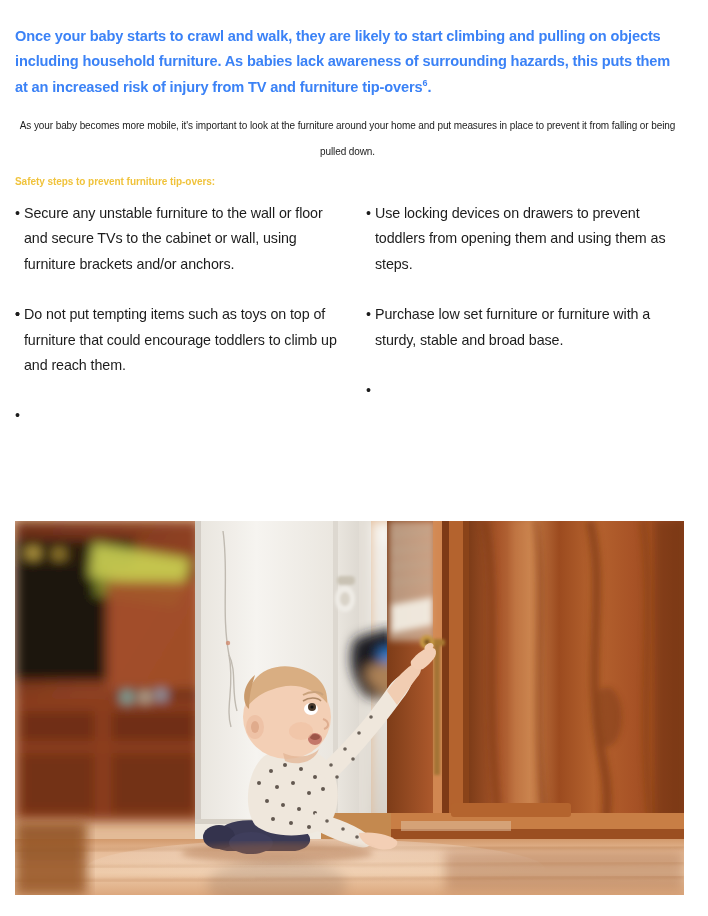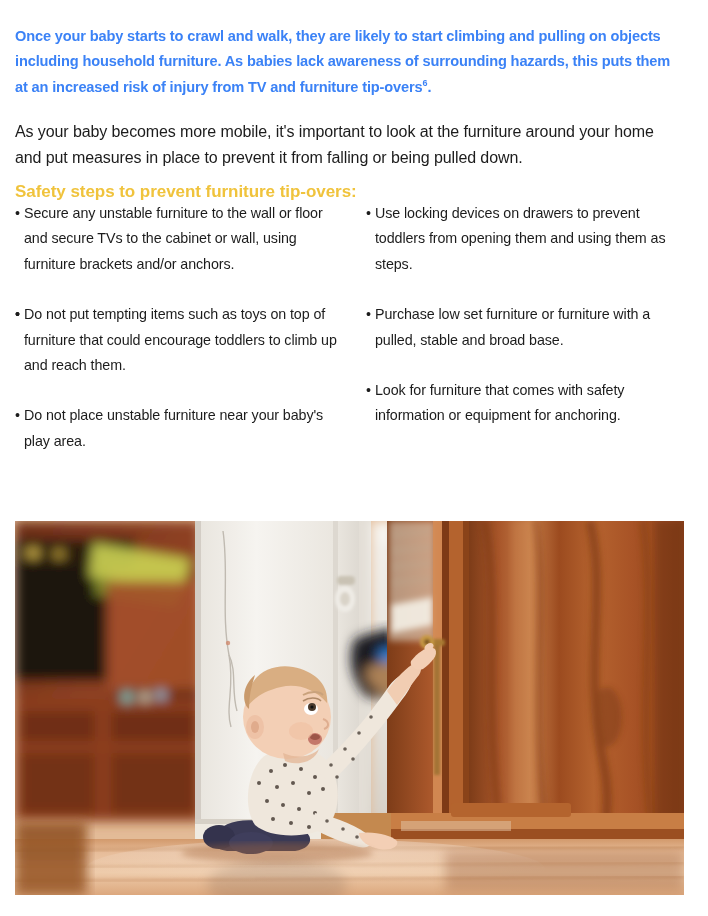"As your baby becomes more" .intro-regular { font-size: 16px -> 10px; text-align: none -> center }
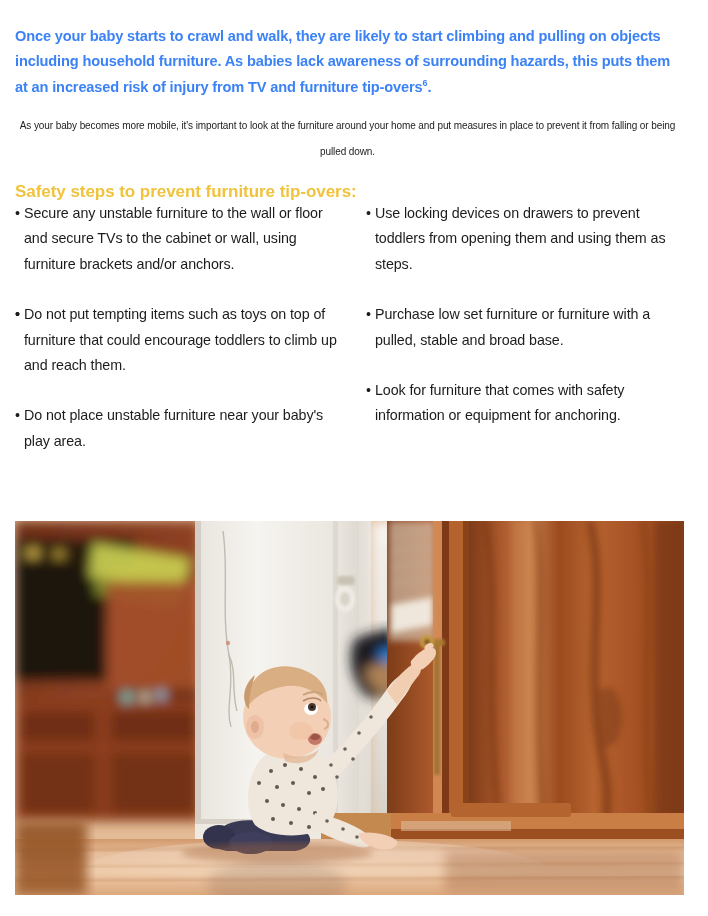"Safety steps to prevent furniture" .section-heading { font-size: 17px -> 10px }
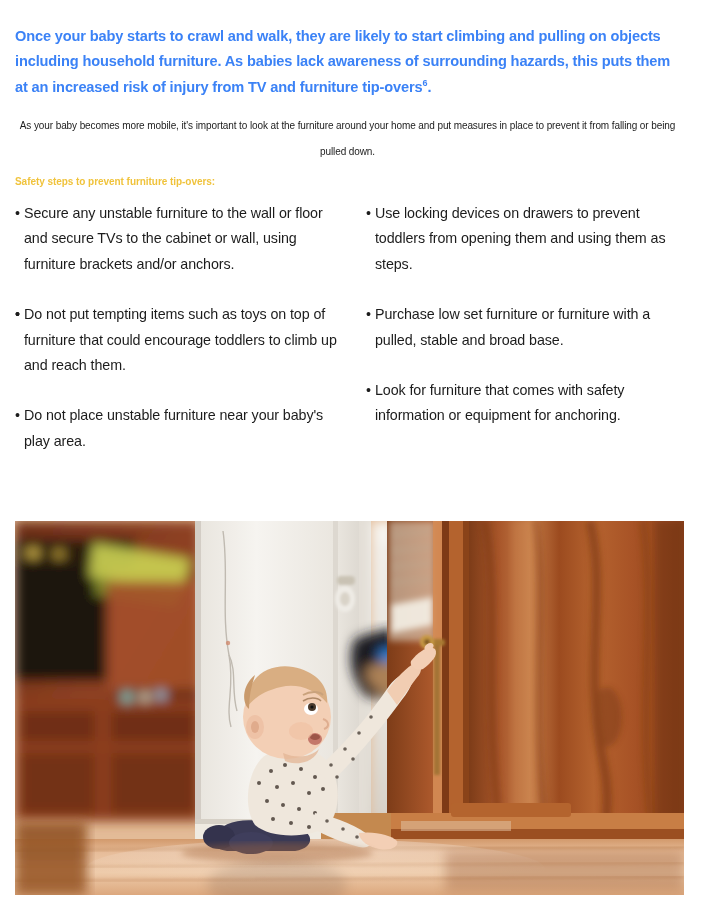"Purchase low set furniture or" span { text: pulled -> sturdy }
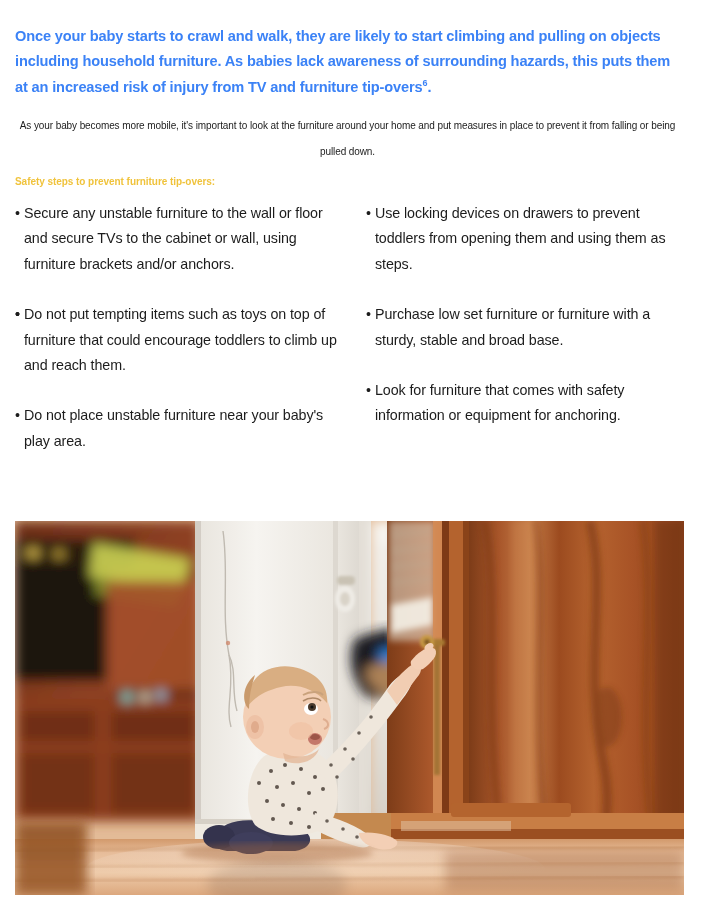"Look for furniture that comes" span { html: <span>Look for furniture that comes with safety information or equipment for anchoring.</span> -> none }
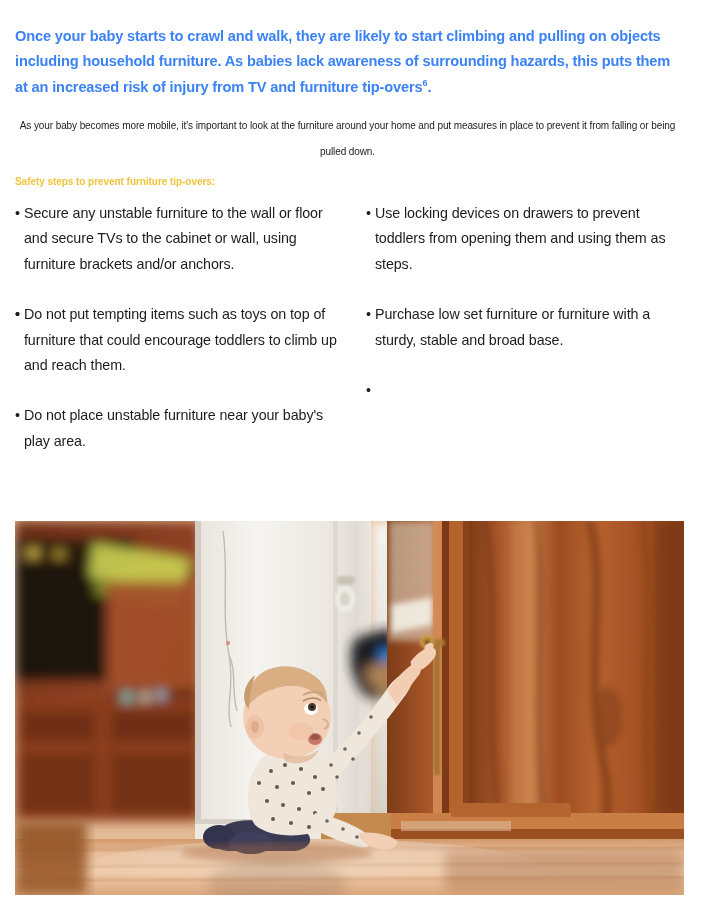"Do not place unstable furniture" span { html: <span>Do not place unstable furniture near your baby's play area.</span> -> none }
